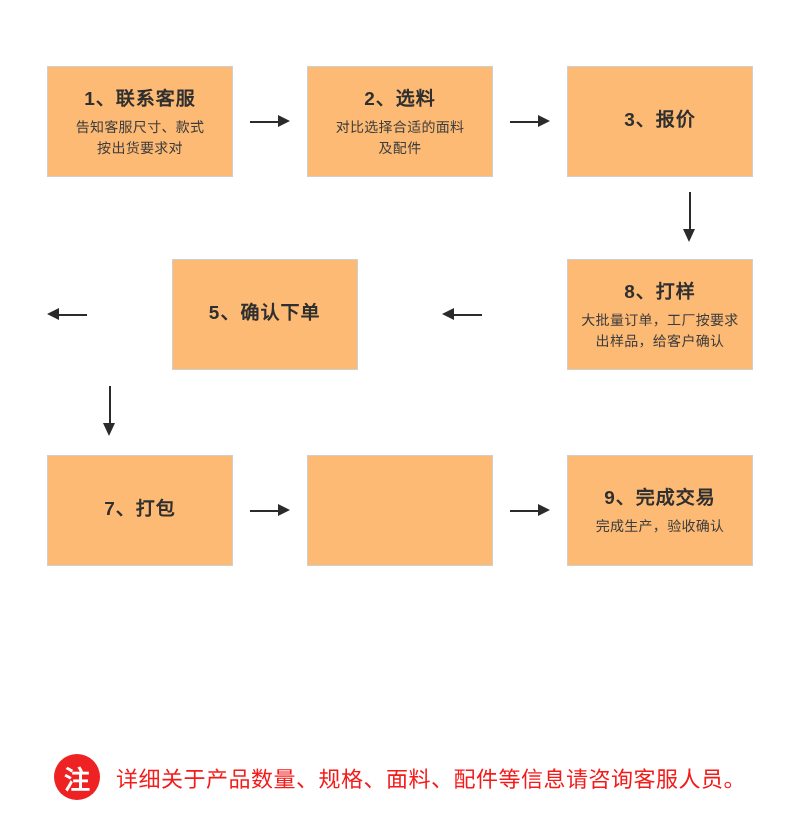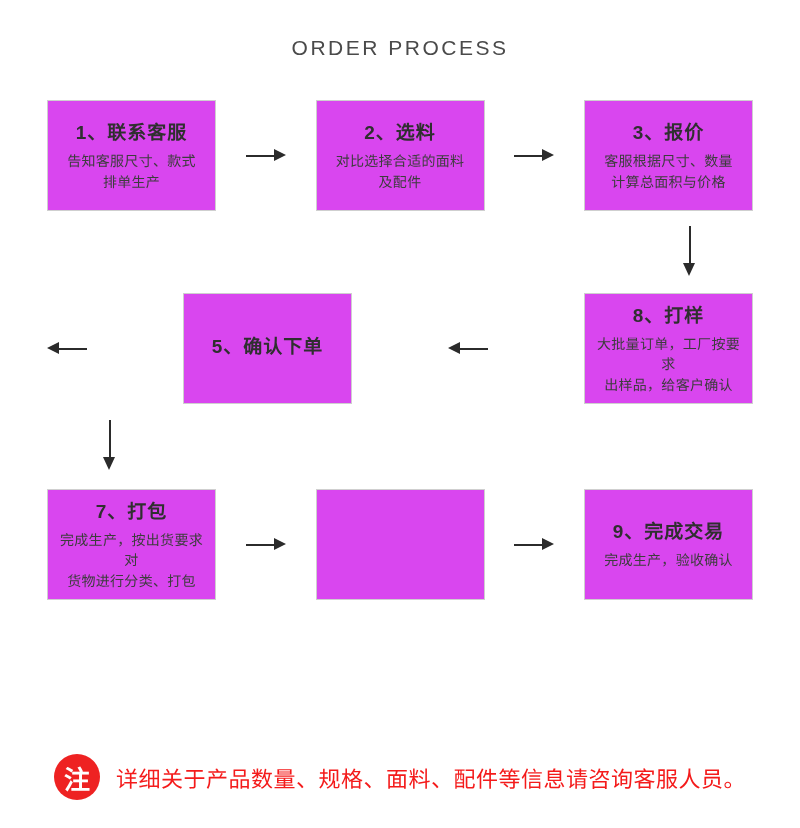"ORDER PROCESS" div.title-en { html: <div>ORDER PROCESS</div> -> none }
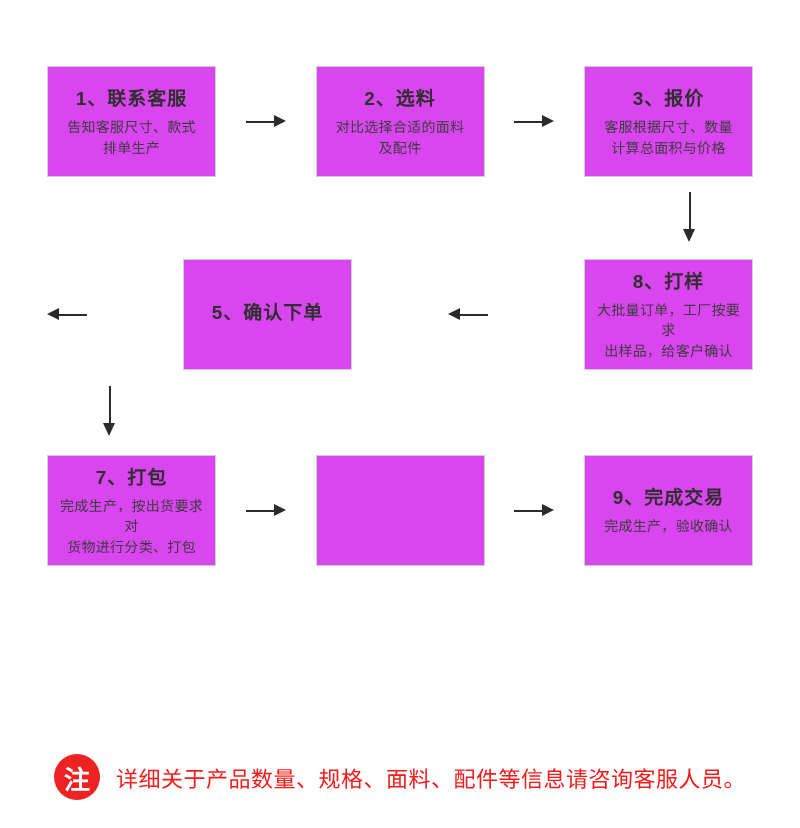"1、联系客服" .box { background: #d946ef -> #fdba74; width: 169px -> 186px }
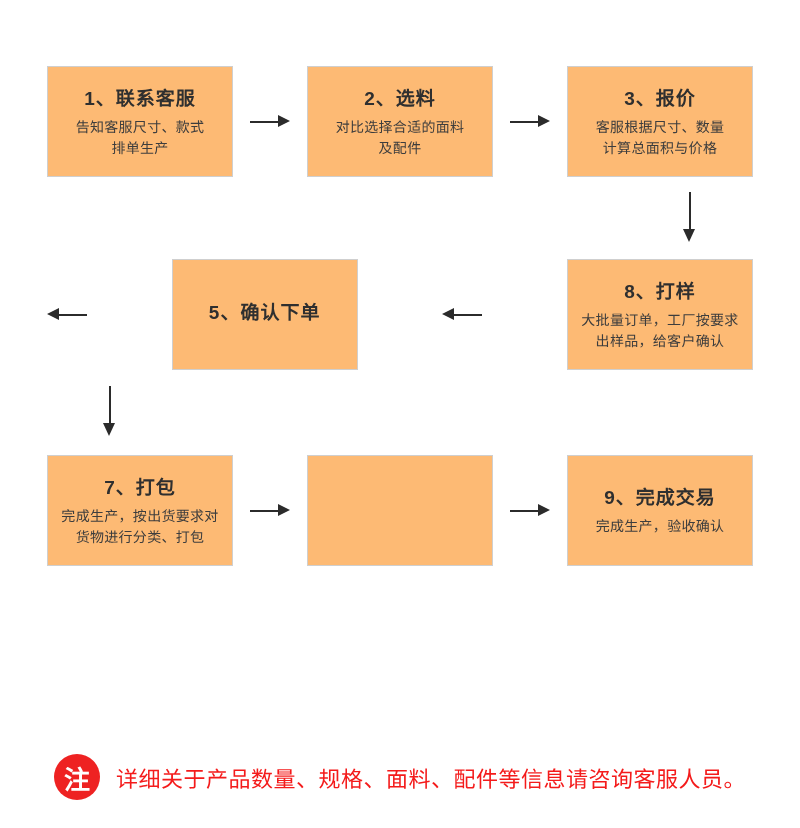"告知客服尺寸、款式" div.box-desc { text: 排单生产 -> 按出货要求对 }
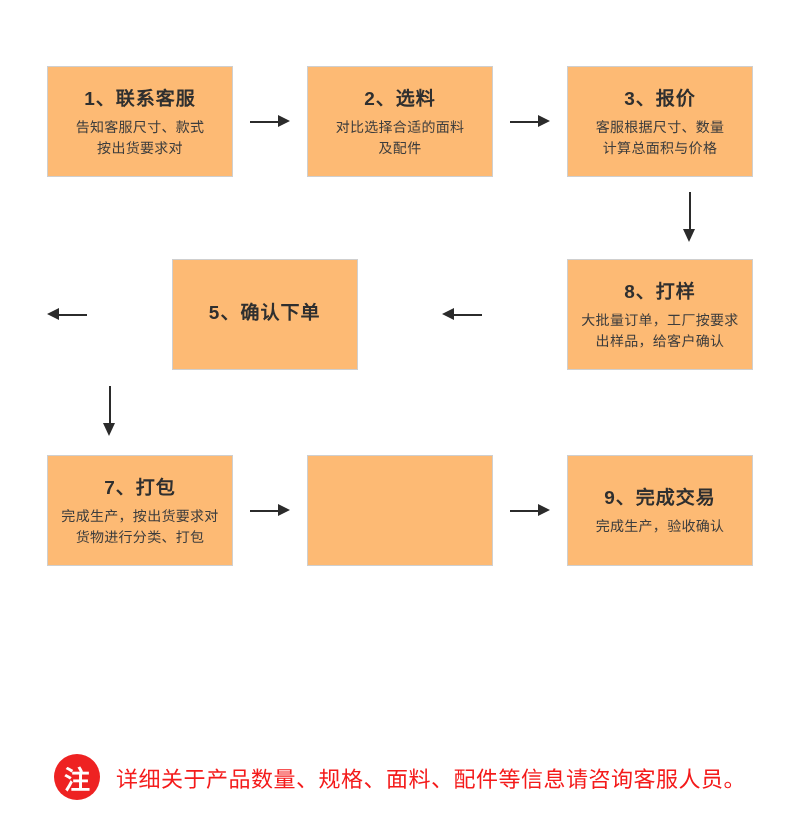"客服根据尺寸、数量" div.box-desc { html: <div>客服根据尺寸、数量 计算总面积与价格</div> -> none }
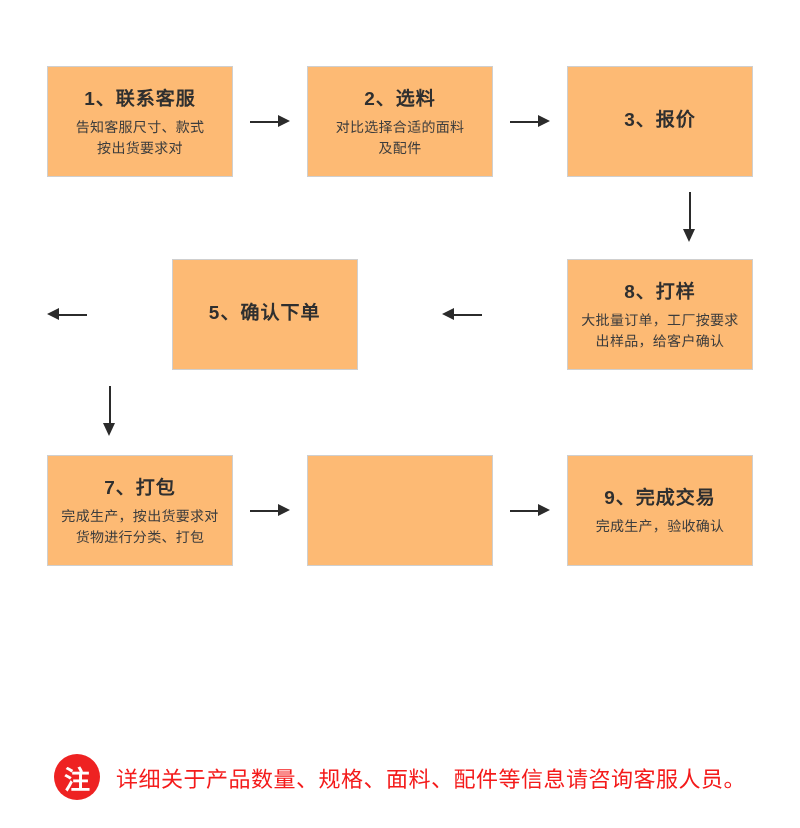"完成生产，按出货要求对" div.box-desc { html: <div>完成生产，按出货要求对 货物进行分类、打包</div> -> none }
